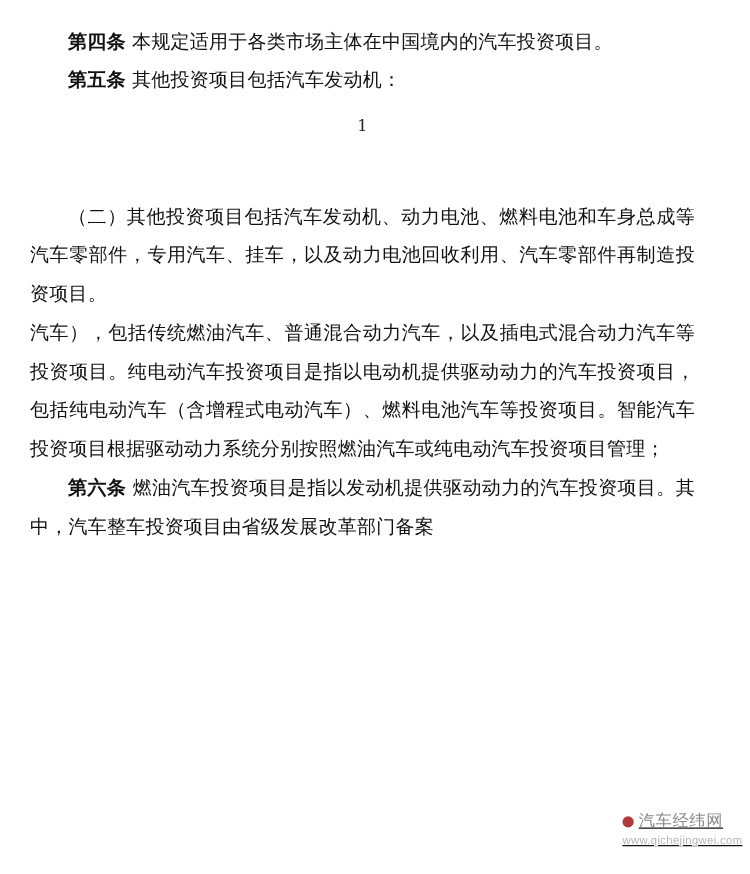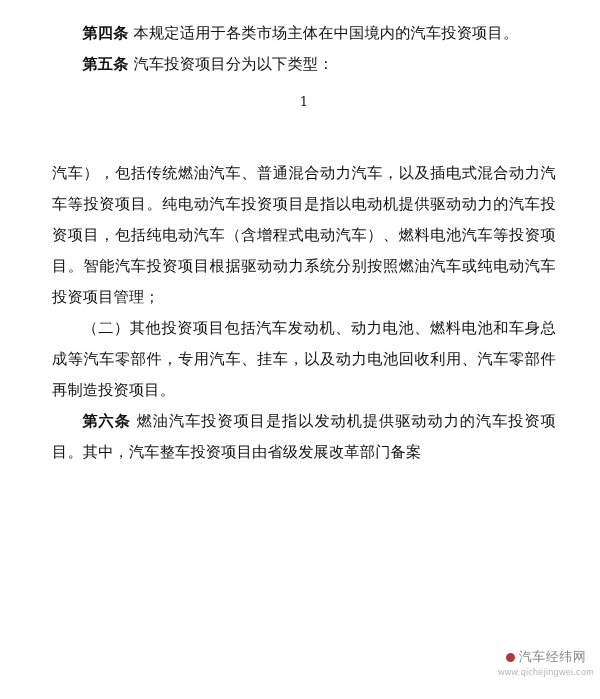"第四条 本规定适用于各类市场主体在中国境内的汽车投资项目。" .page { padding: 18px 44px 0 52px -> 18px 44px 0 24px }
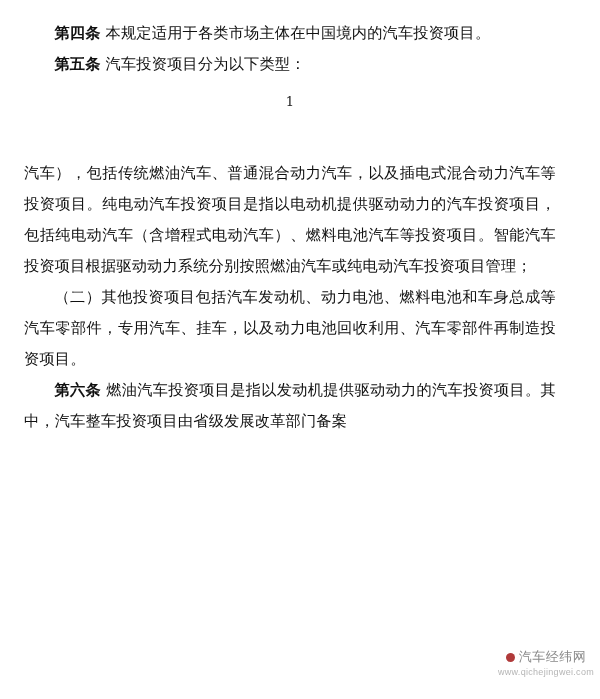"汽车投资项目分为以下类型：" span { text: 汽车投资项目分为以下类型 -> 其他投资项目包括汽车发动机 }
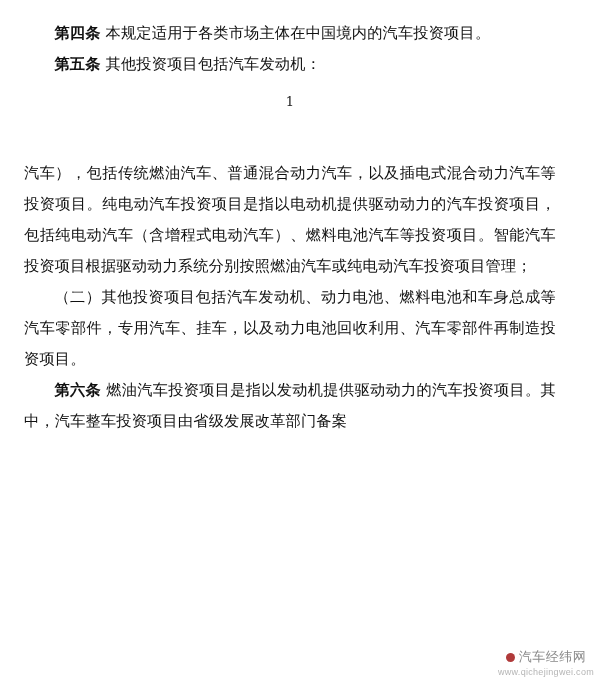"汽车），包括传统燃油汽车、普通混合动力汽车，以及插电式混合动力汽车等投资项目。纯" p.para { order: before "（二）其他投资项目包括汽车发动机、动力电池、燃料电池和车身总成等汽车零部件，专用" -> after "（二）其他投资项目包括汽车发动机、动力电池、燃料电池和车身总成等汽车零部件，专用" }
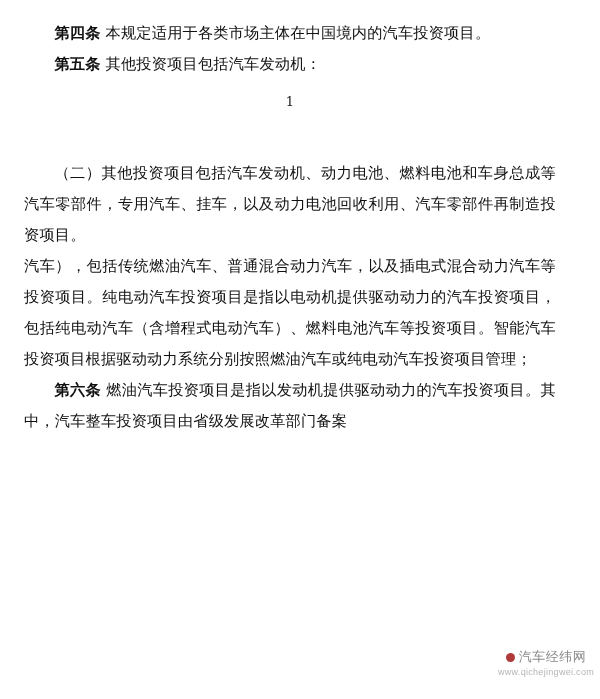"汽车经纬网" .watermark { text-align: center -> left; text-decoration: none -> underline }
